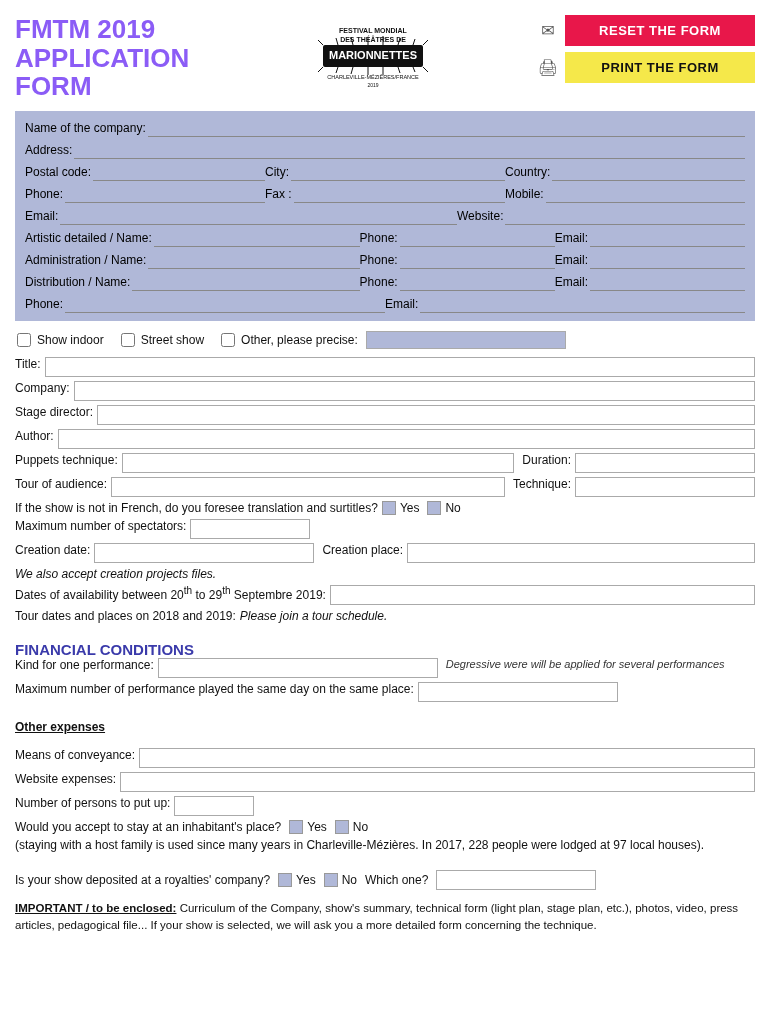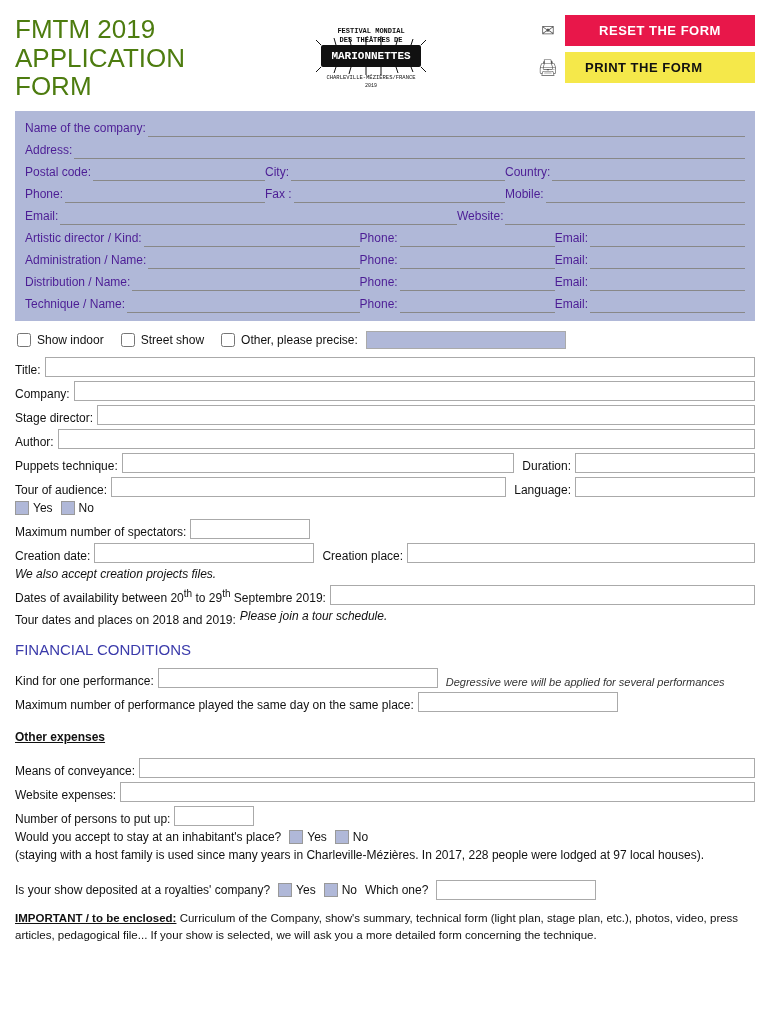"FMTM 2019" .title-block h1 { color: #4d7c0f -> #8b5cf6; font-weight: 400 -> 700 }
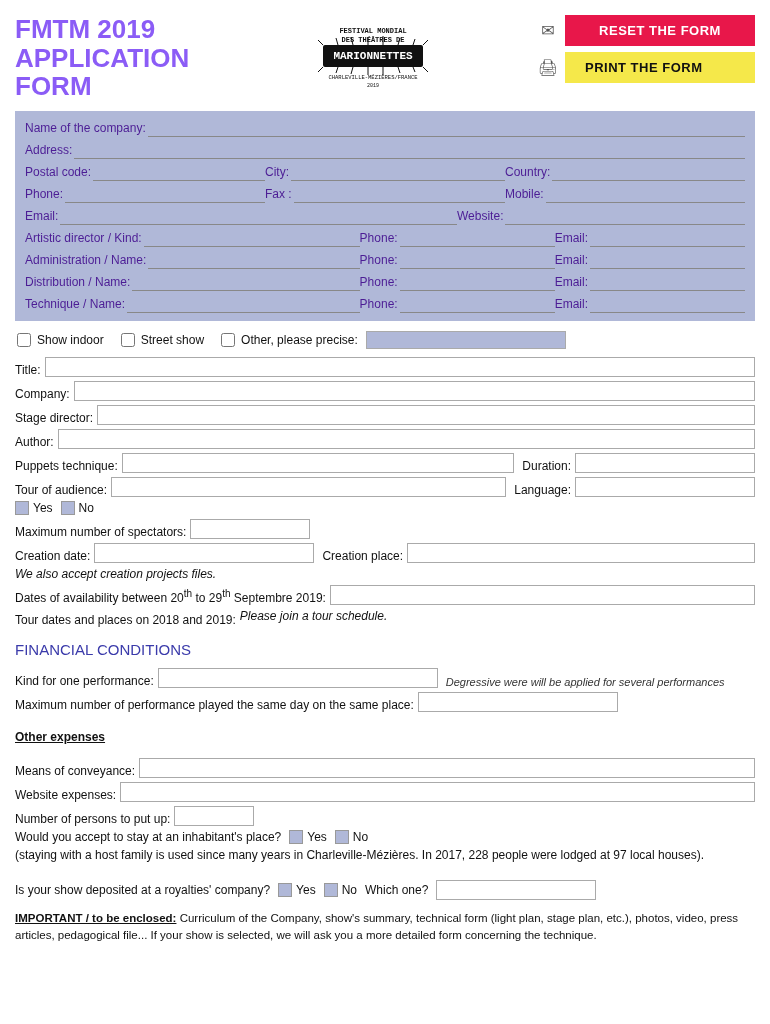"MARIONNETTES" .logo-block { font-family: Liberation Mono, monospace -> none }
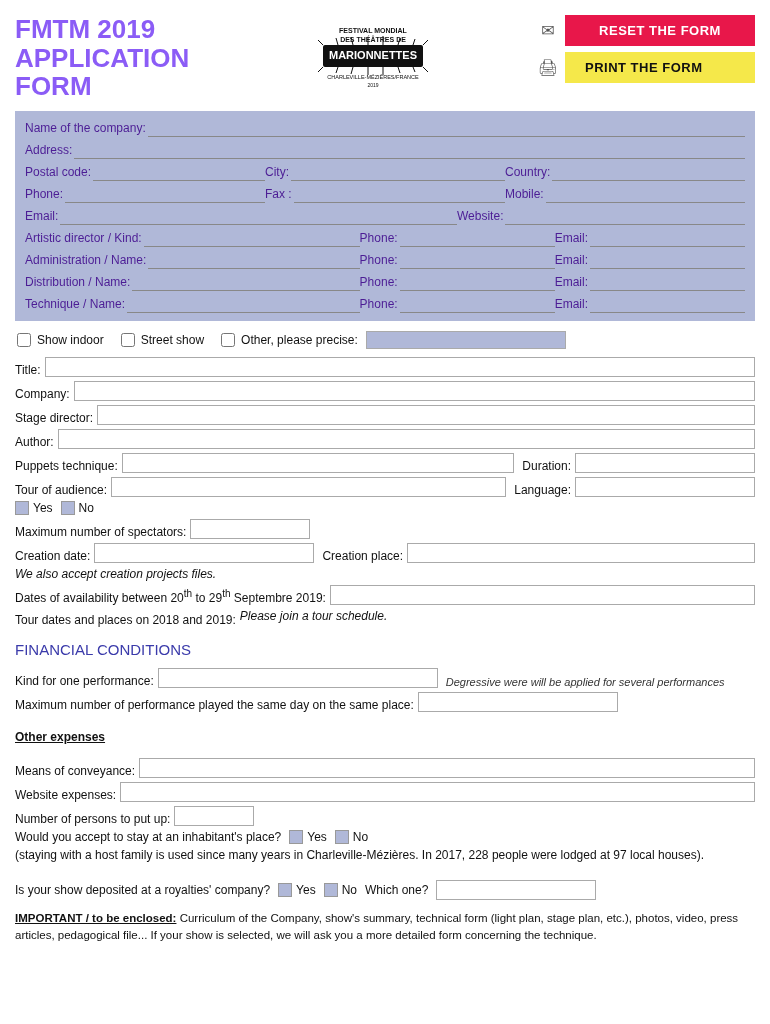"PRINT THE FORM" .btn-print { text-align: left -> center }
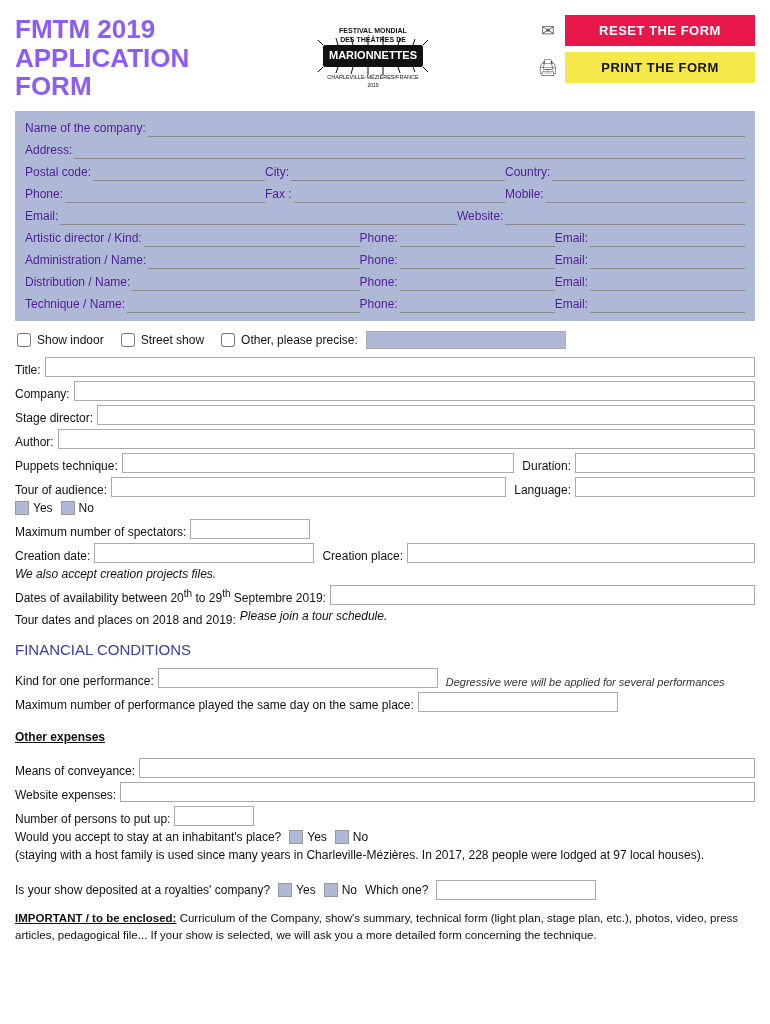"Name of the company:" .contact-label { color: #4c1d95 -> #000000 }
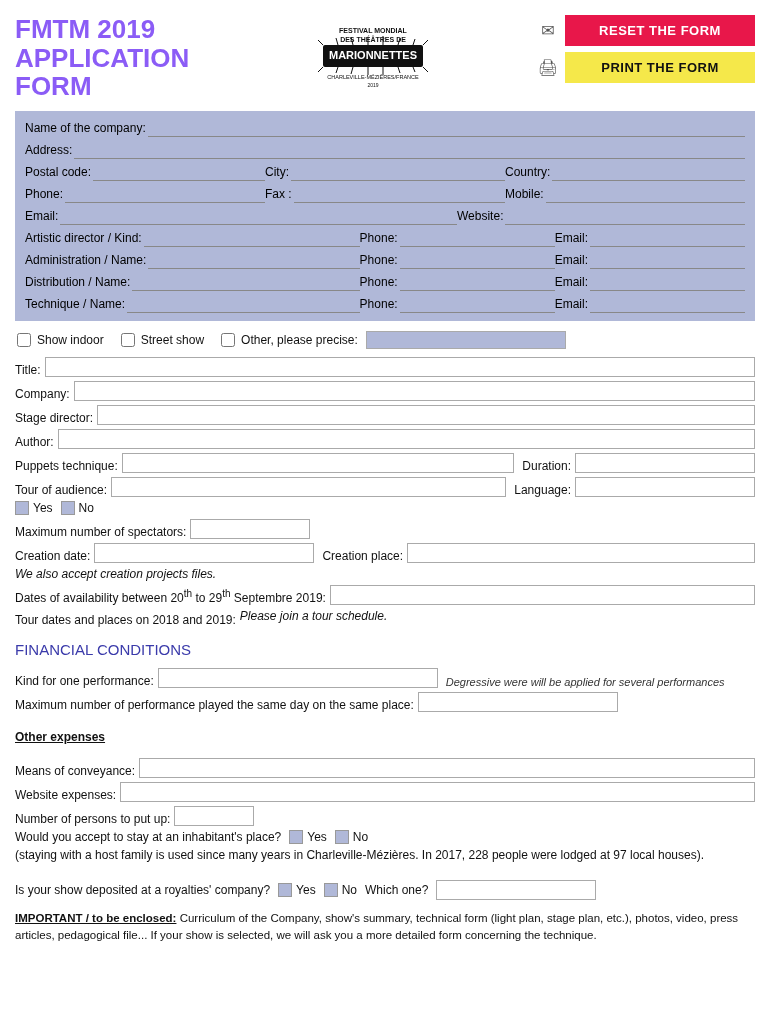"Artistic director / Kind:" span.contact-label { text: director / Kind -> detailed / Name }
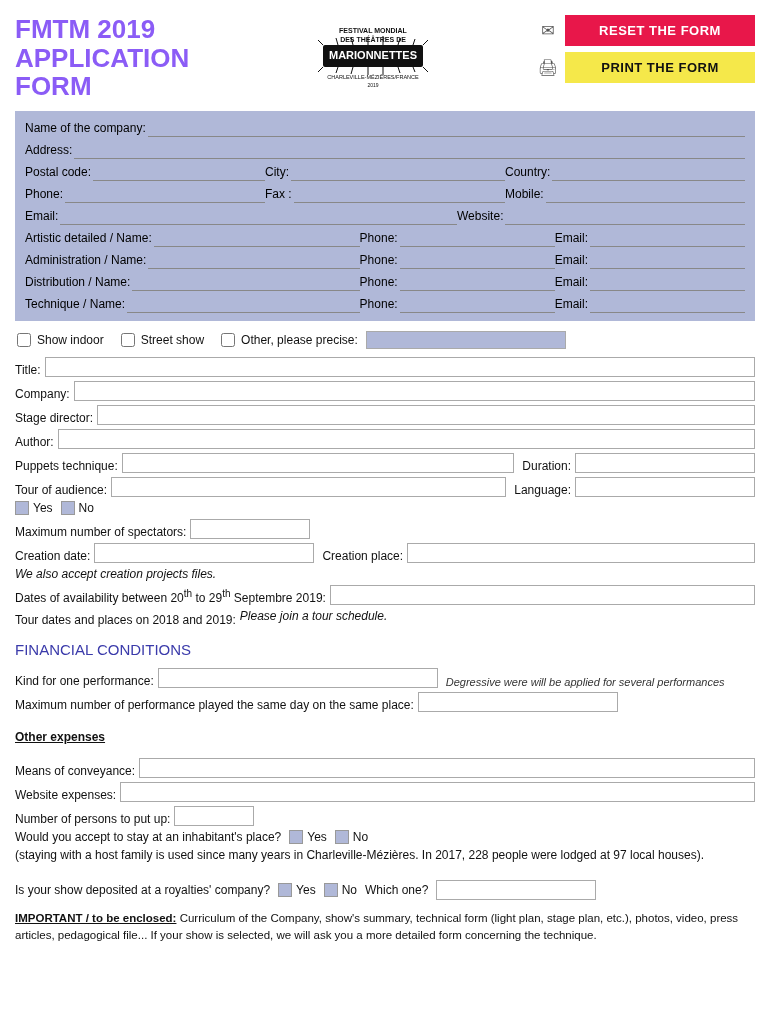"Technique / Name:" div.contact-col { html: <div> <span>Technique / Name:</span> <input> </div> -> none }
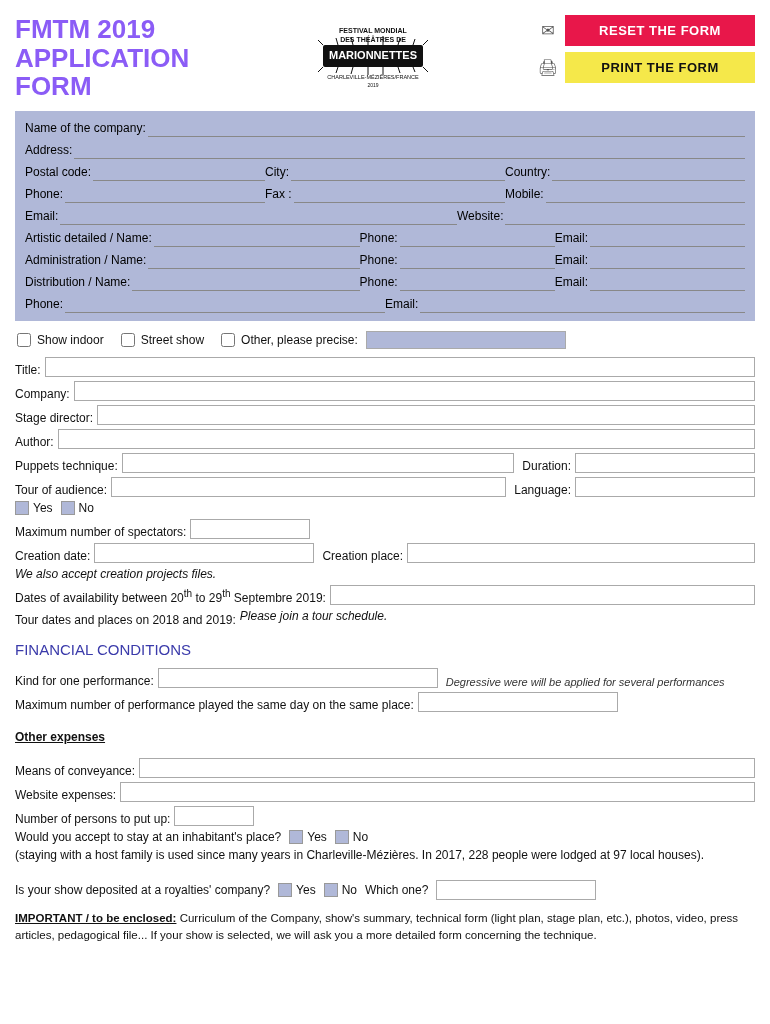"Title:" .field-row { align-items: flex-end -> flex-start }
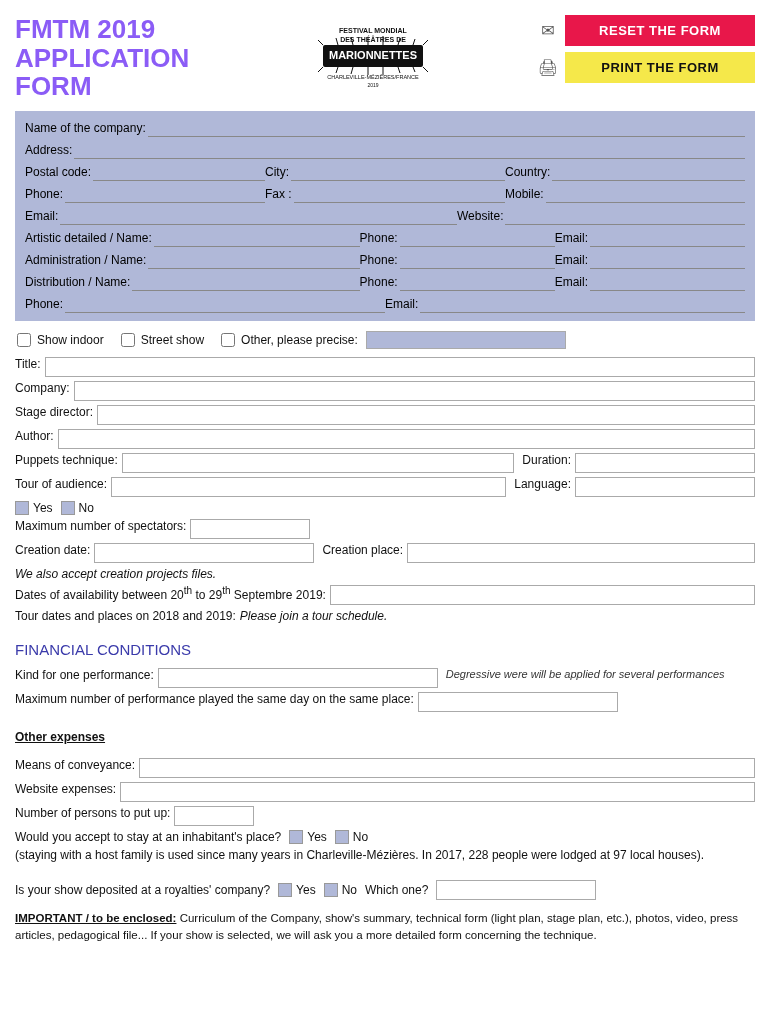"Language:" span.field-label { text: Language -> Technique }
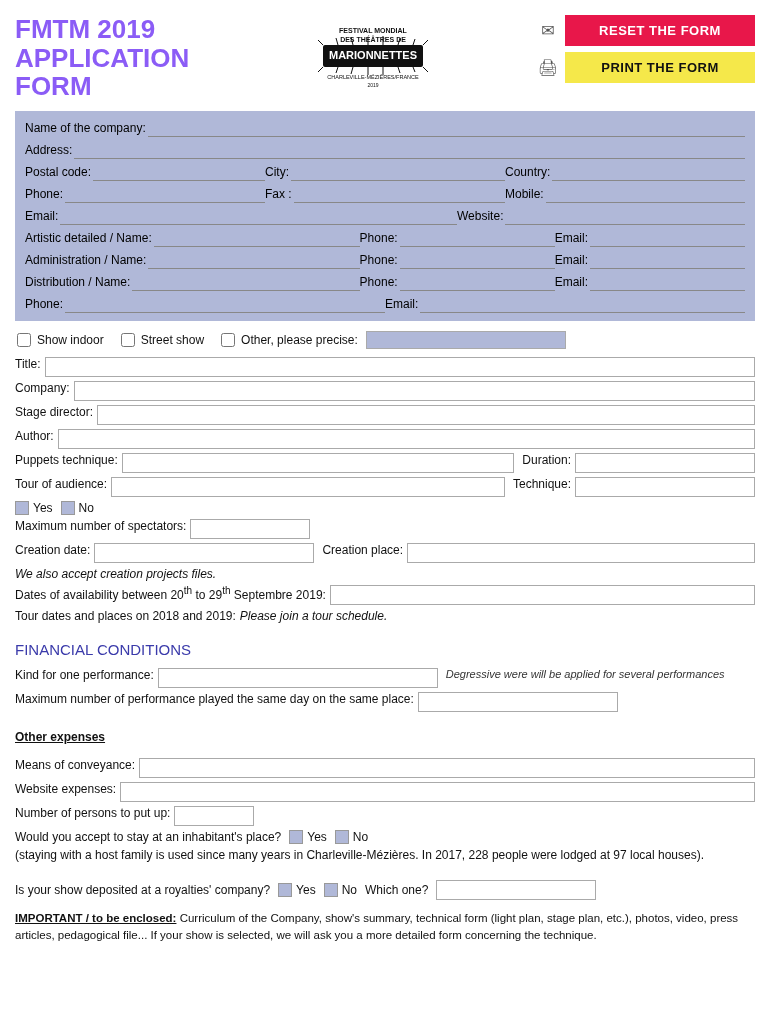"If the show is not" span { html: none -> <span>If the show is not in French, do you foresee translation and surtitles?</span> }
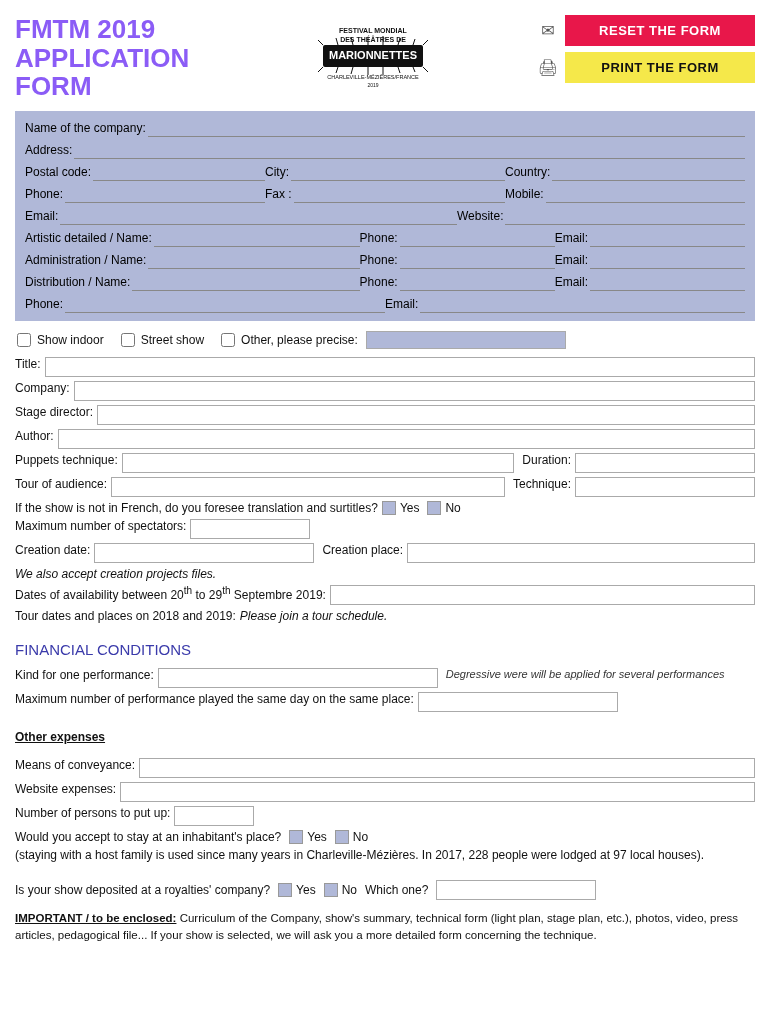"FINANCIAL CONDITIONS" .section-title { font-weight: 400 -> 700; margin-bottom: 10px -> 0 }
